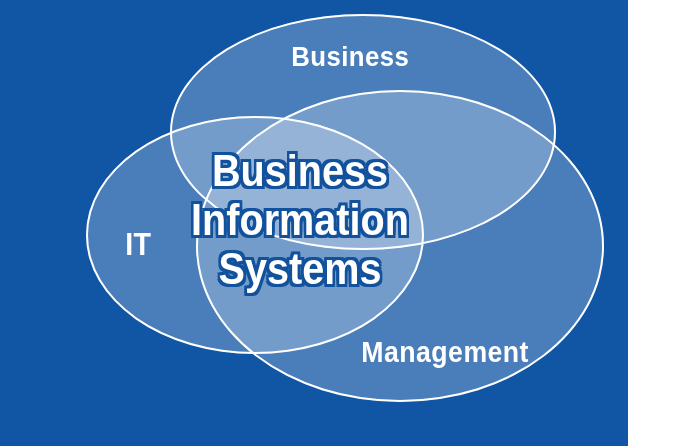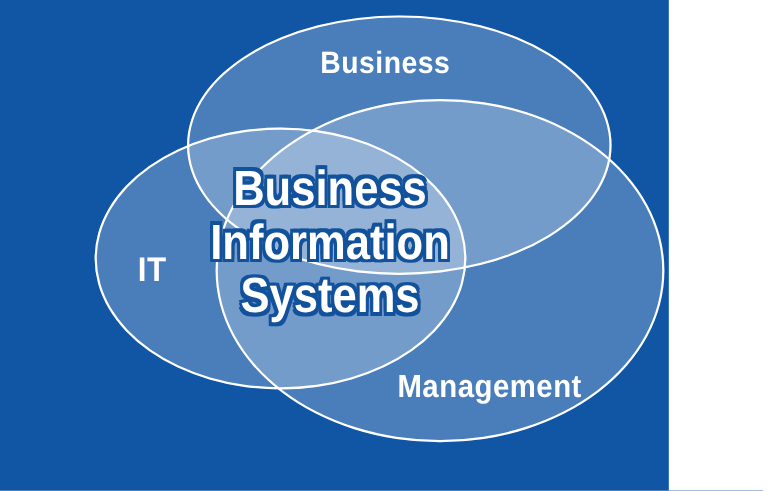"Business" .stage { padding-left: none -> 20px }
